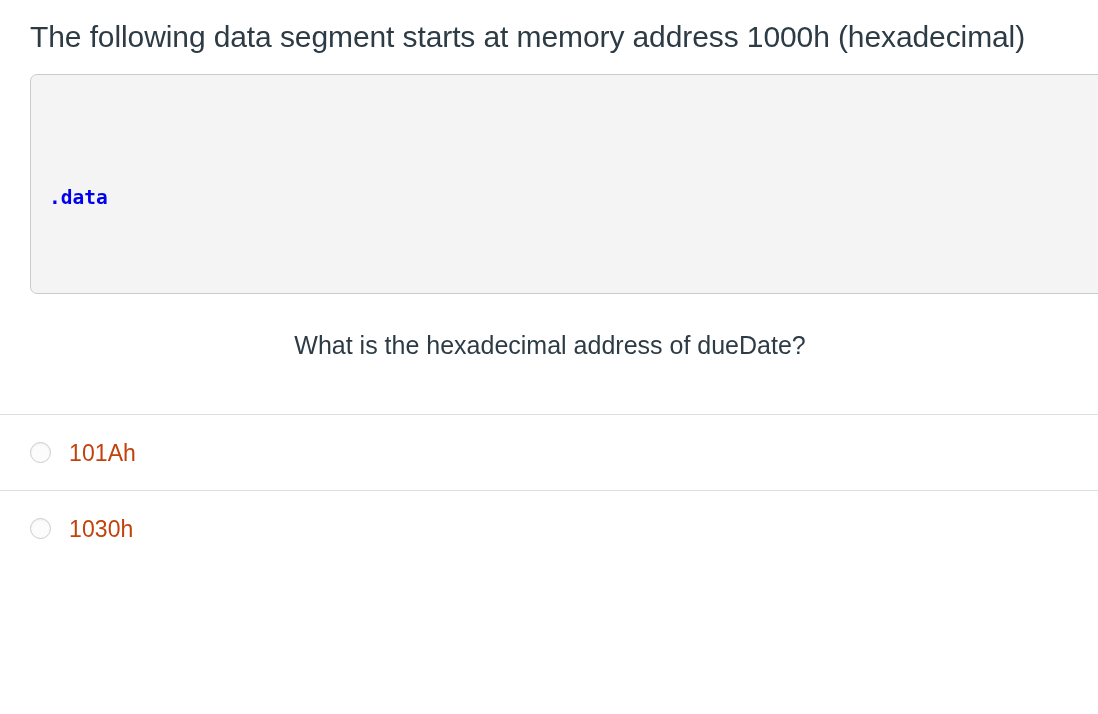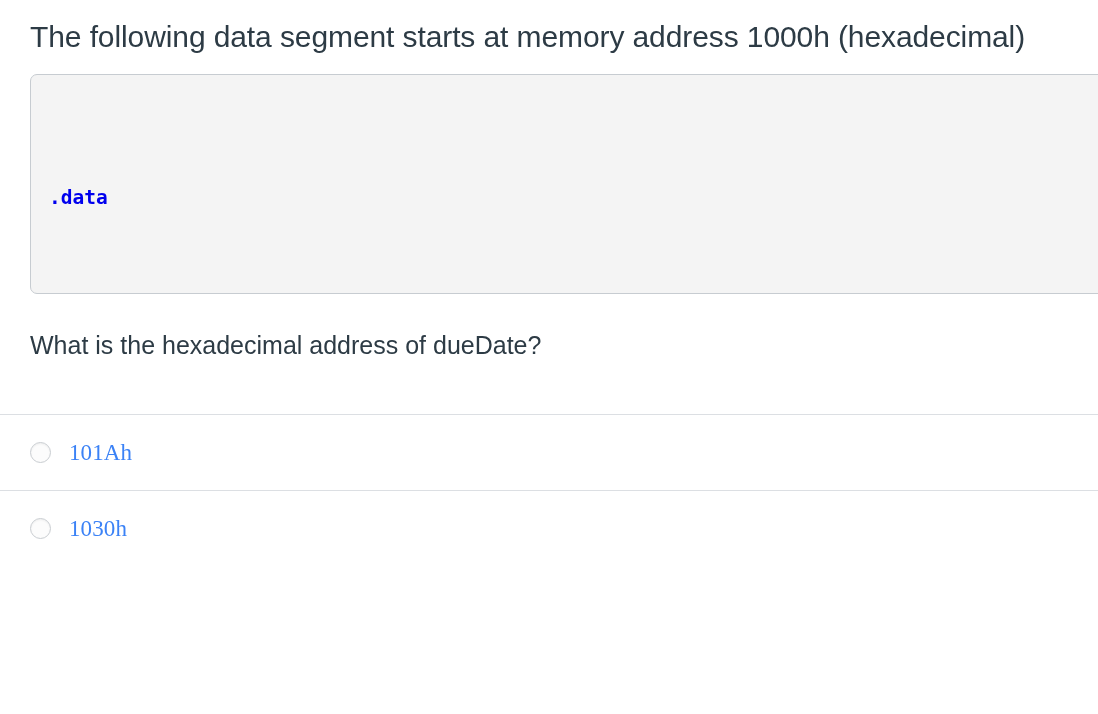"What is the hexadecimal address" .sub-question { text-align: none -> center }
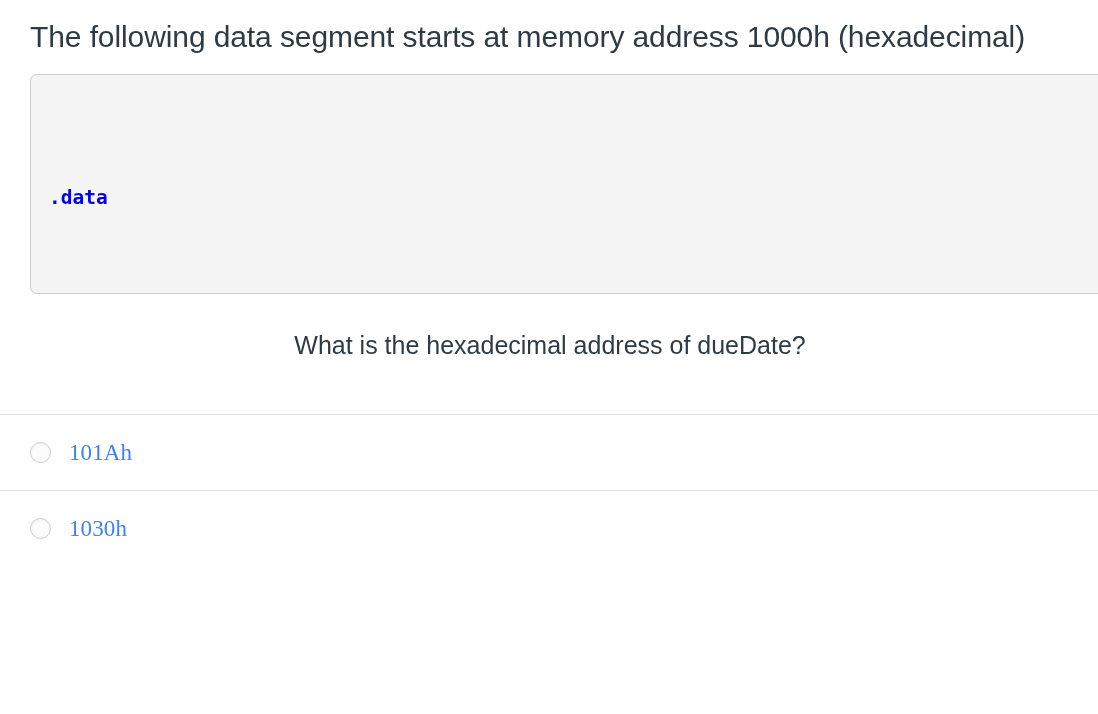"101Ah" .answer-label { color: #3b82f6 -> #c2410c; font-family: Liberation Serif, serif -> none }
